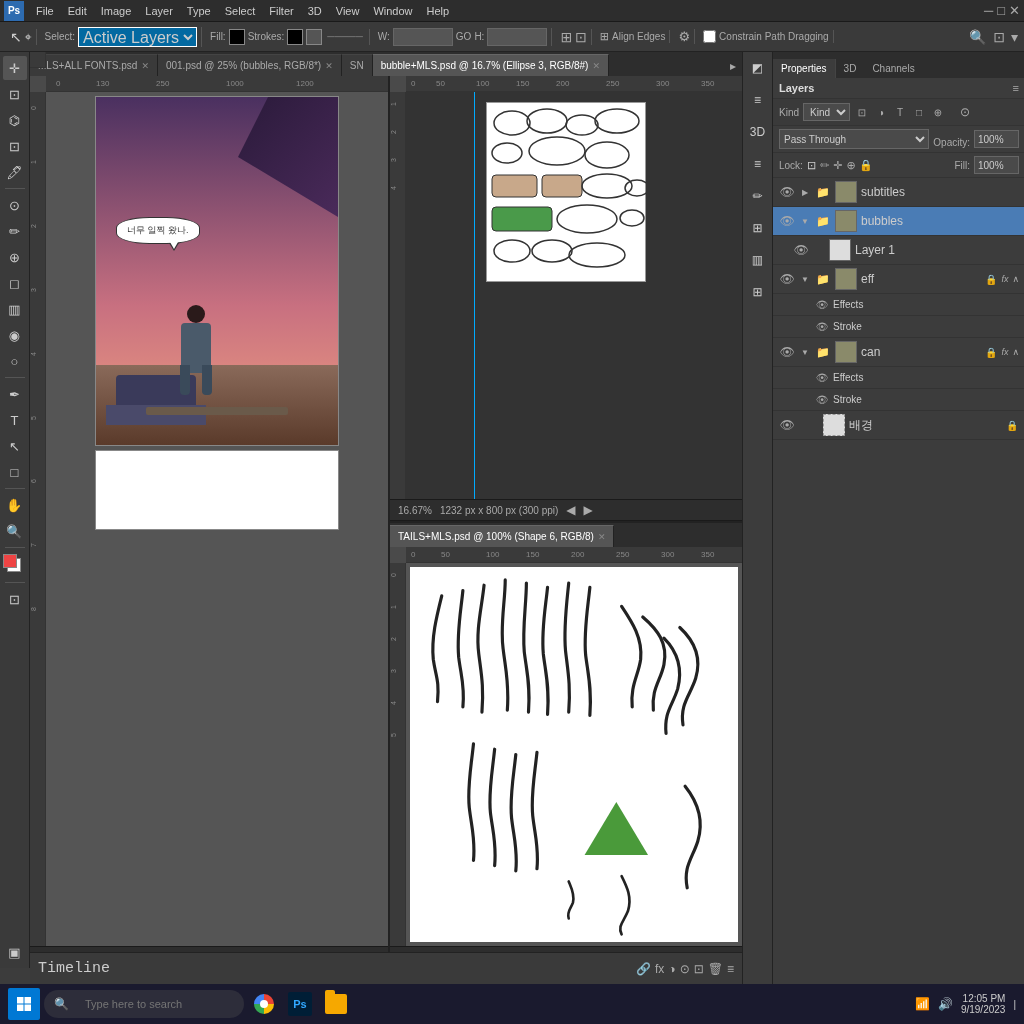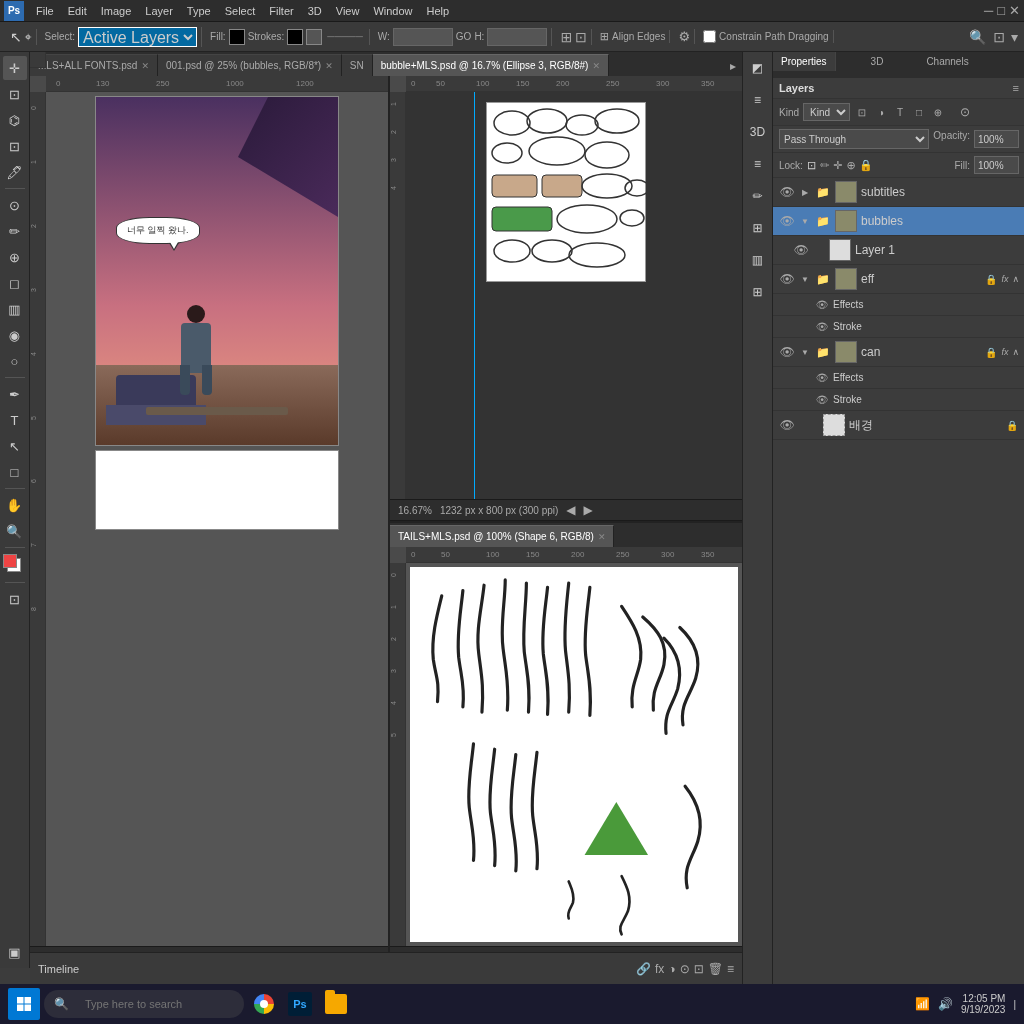"Properties" .right-tabs { align-items: flex-start -> flex-end; gap: 27px -> none }
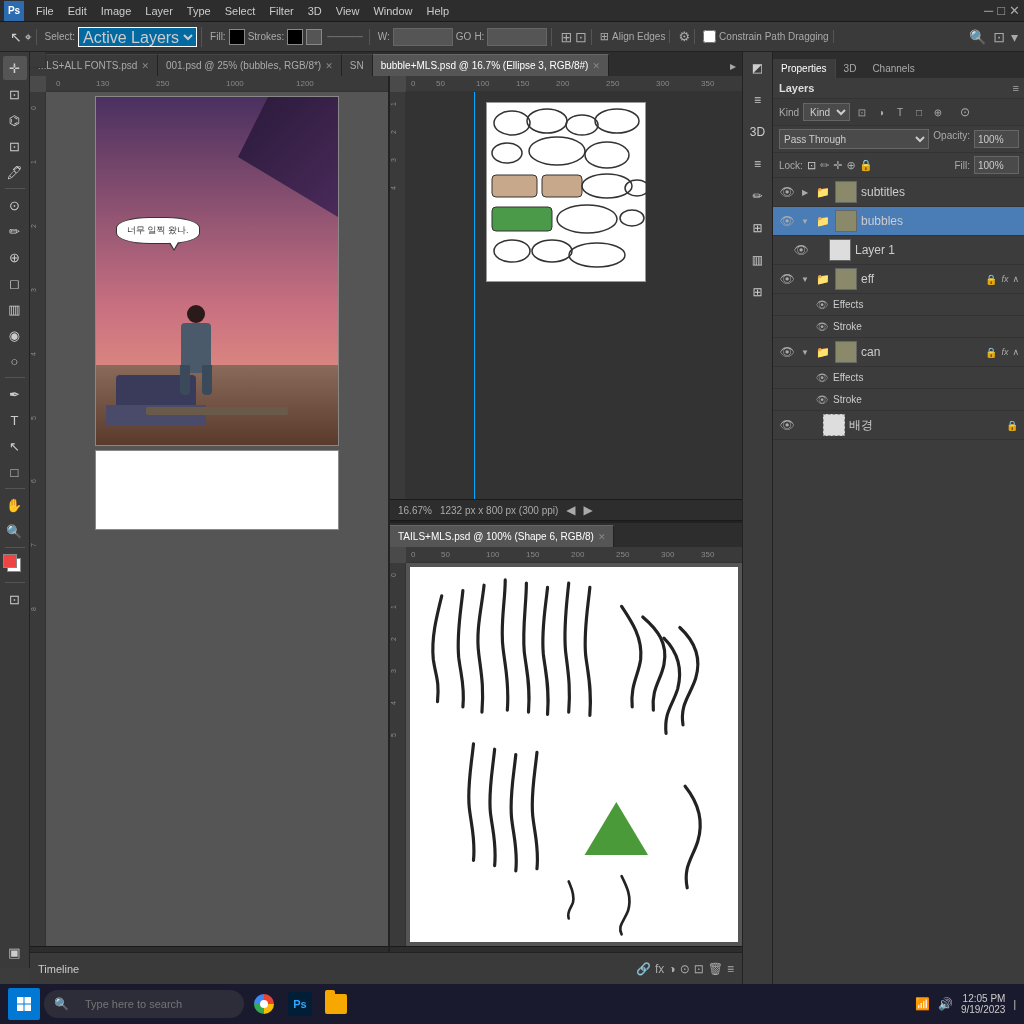"Opacity:" .opacity-row { align-items: flex-start -> flex-end }
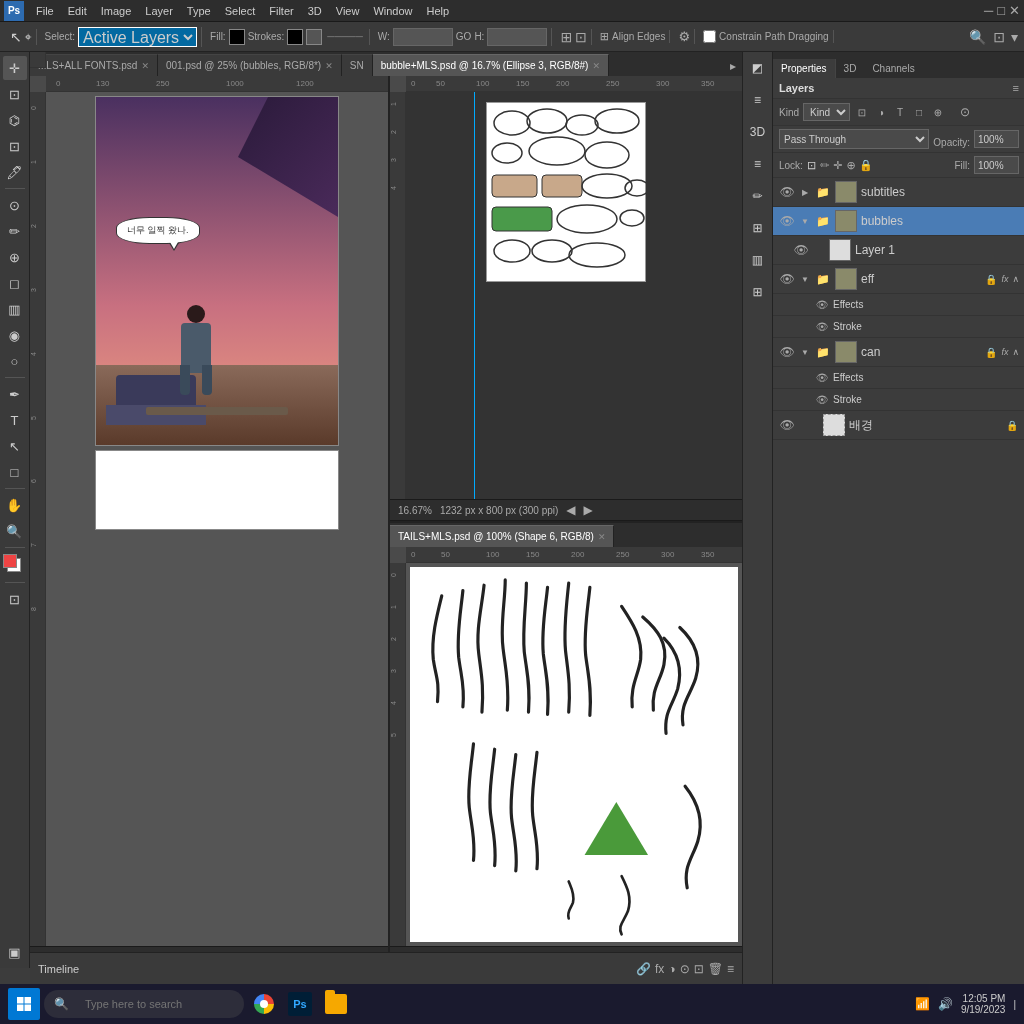"Timeline" span { font-family: none -> Liberation Mono, monospace; font-size: 11px -> 15px }
